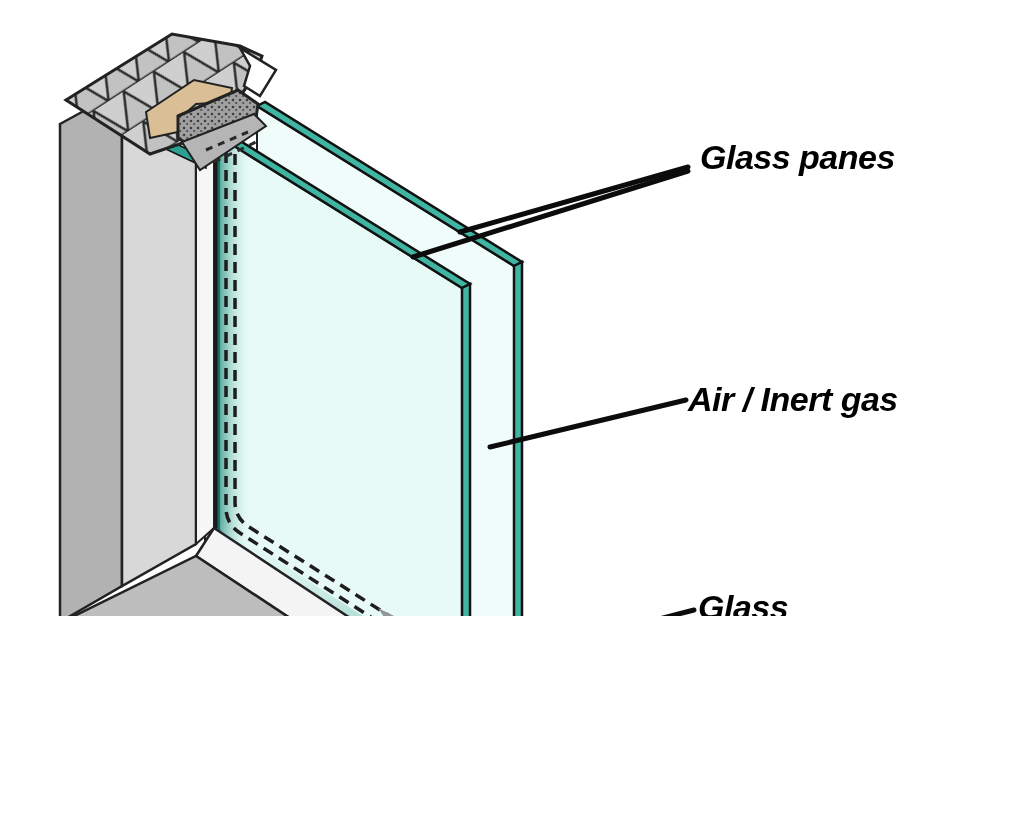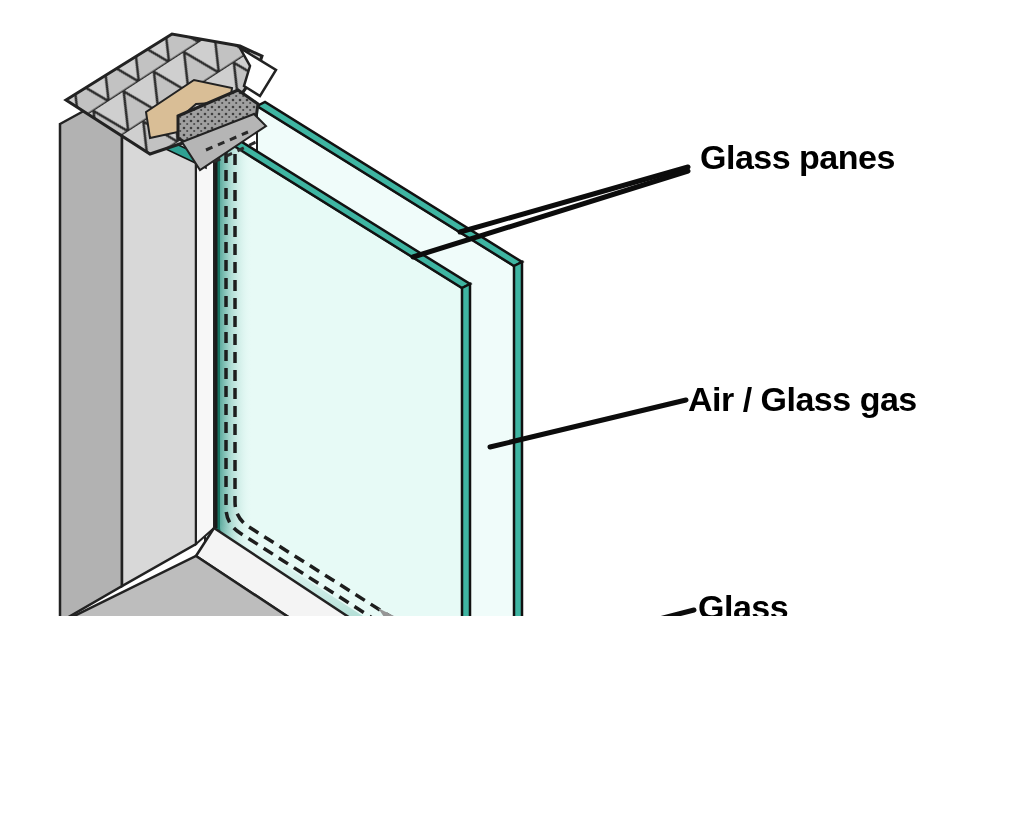"Glass panes" .stage { font-style: none -> italic }
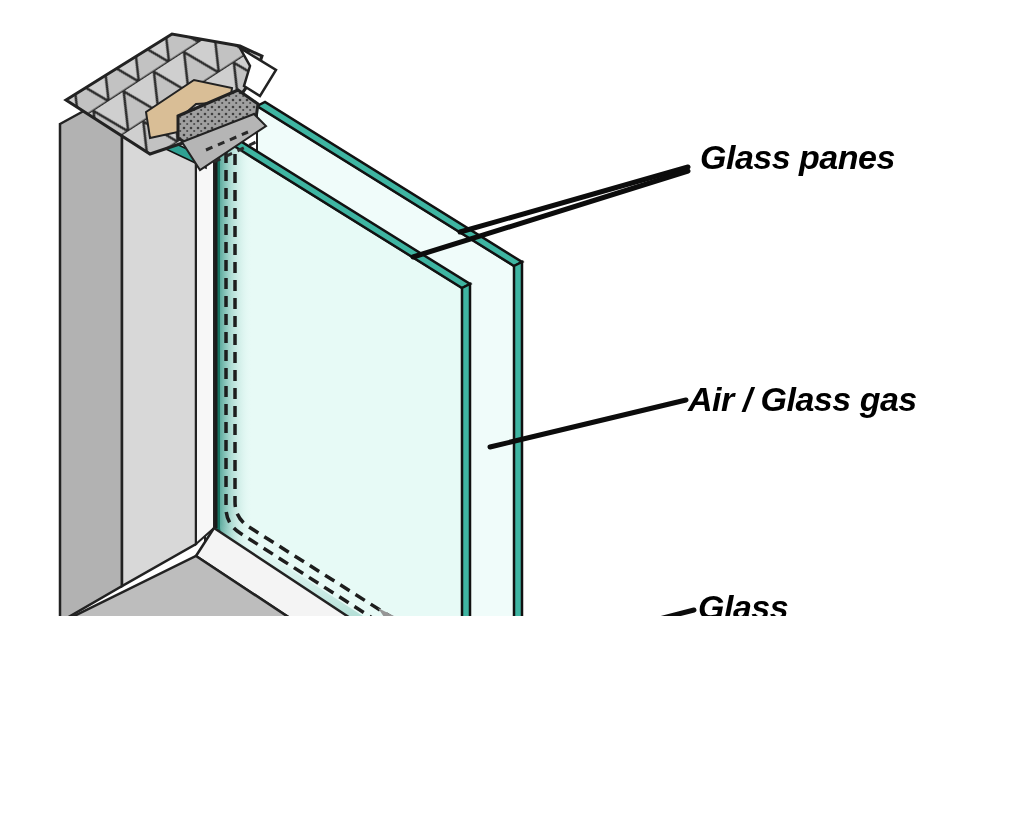"Air / Glass gas" div.diagram-label { text: Glass -> Inert }
